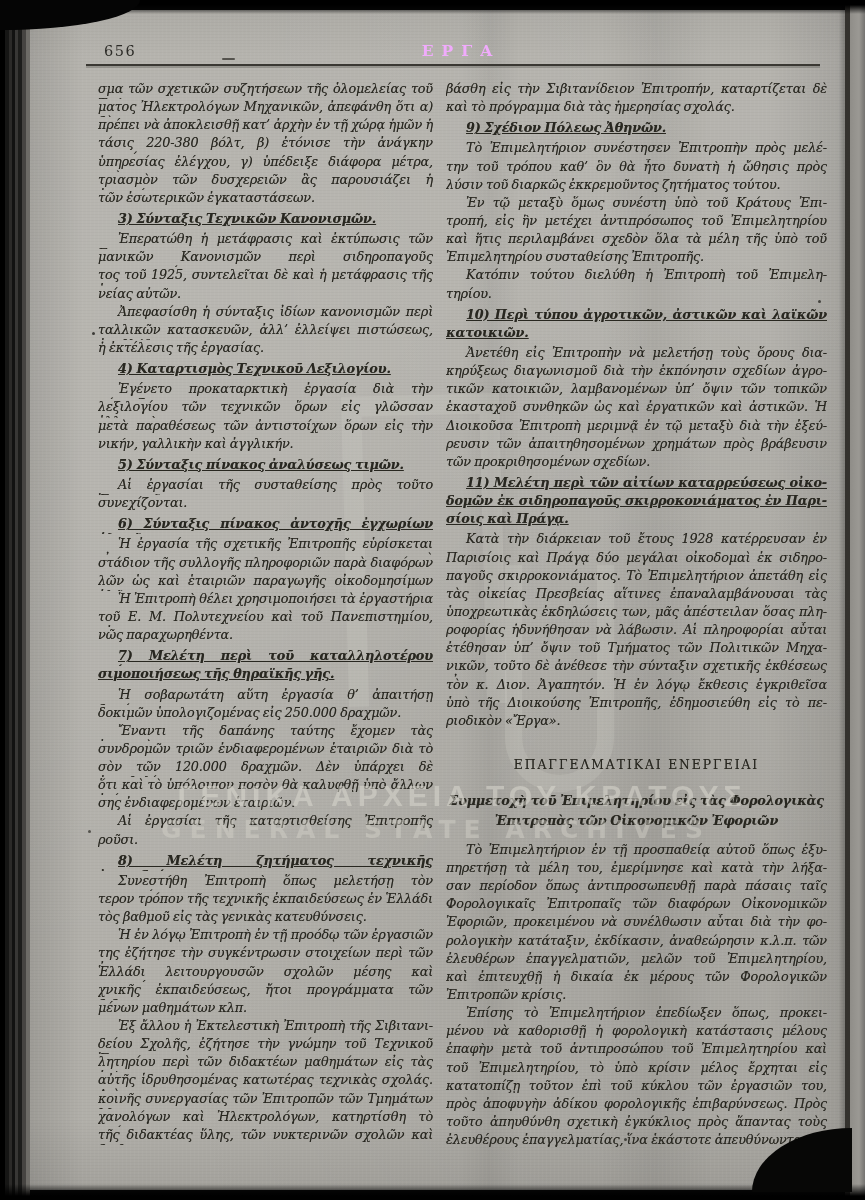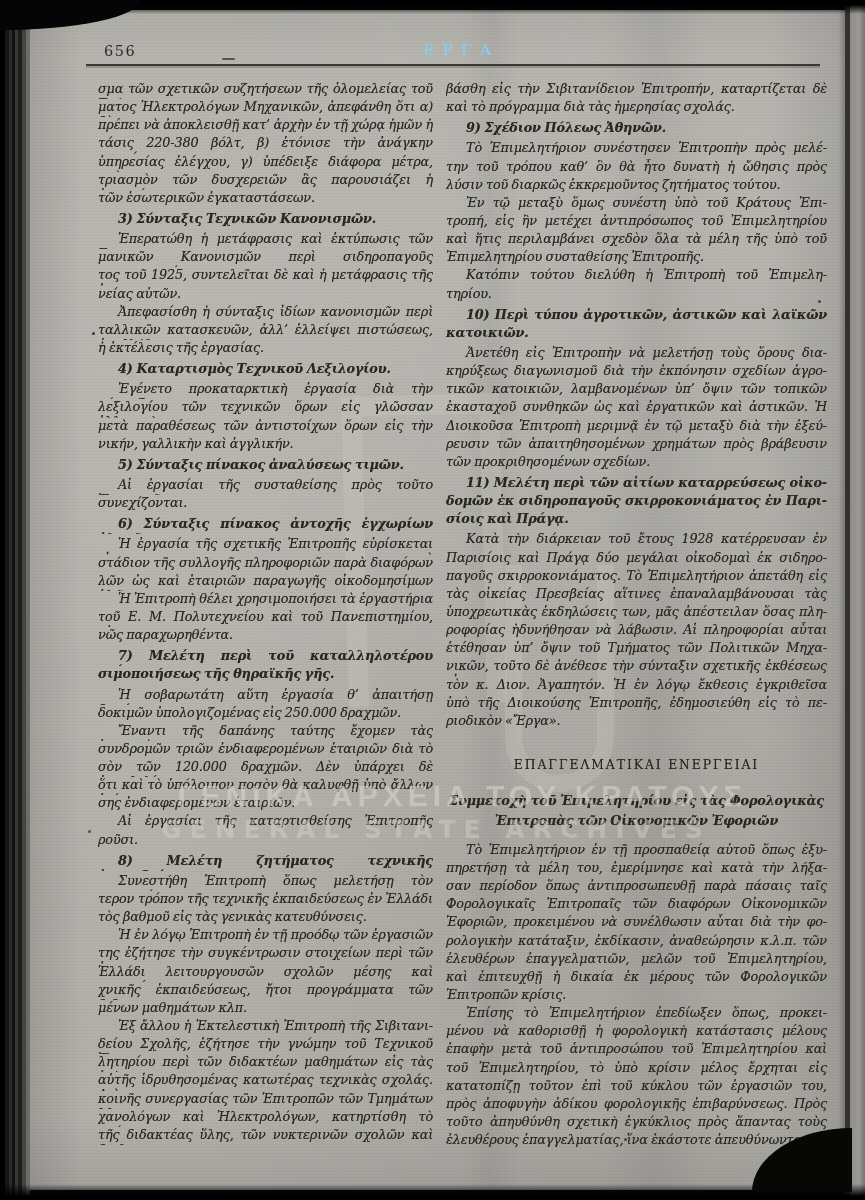"ΕΡΓΑ" .runtitle { color: #7dd3fc -> #f0abfc; font-weight: normal -> bold }
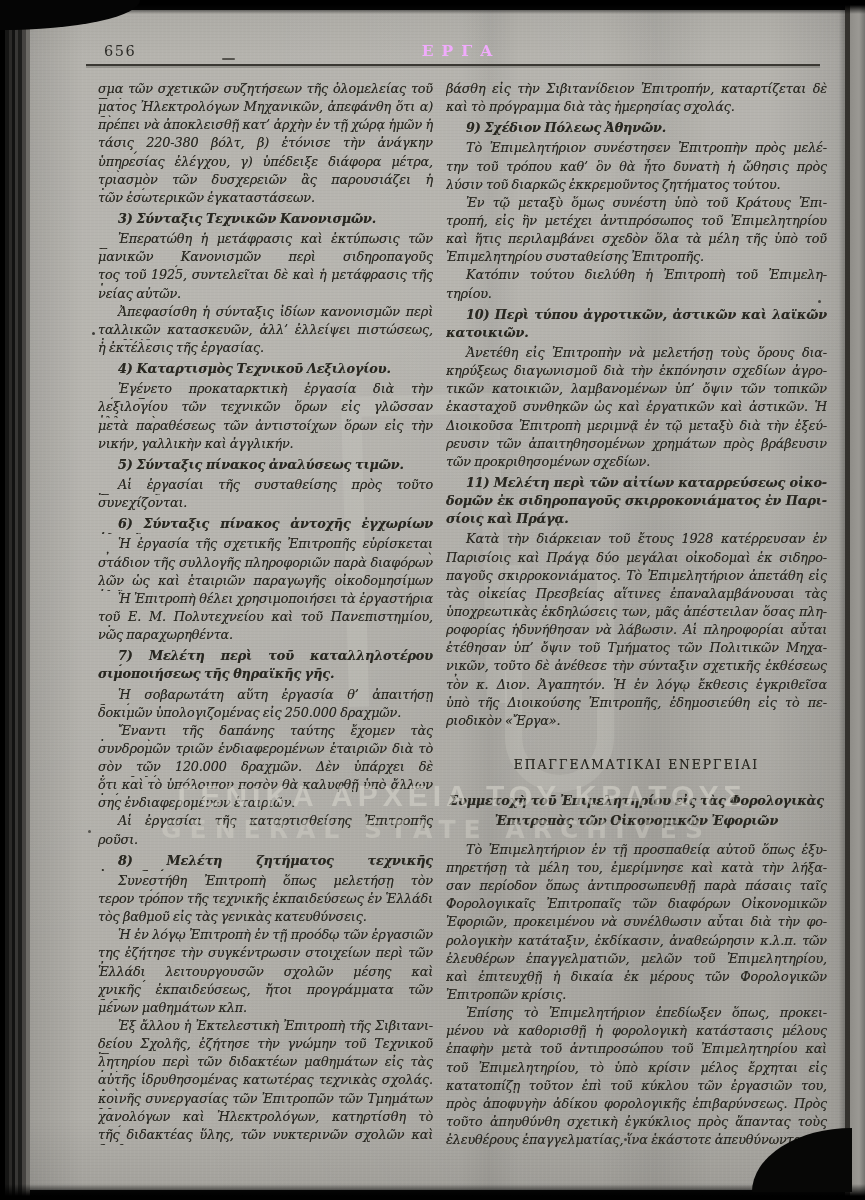"9) Σχέδιον Πόλεως Ἀθηνῶν." .block.heading .ln { text-decoration: none -> underline }
